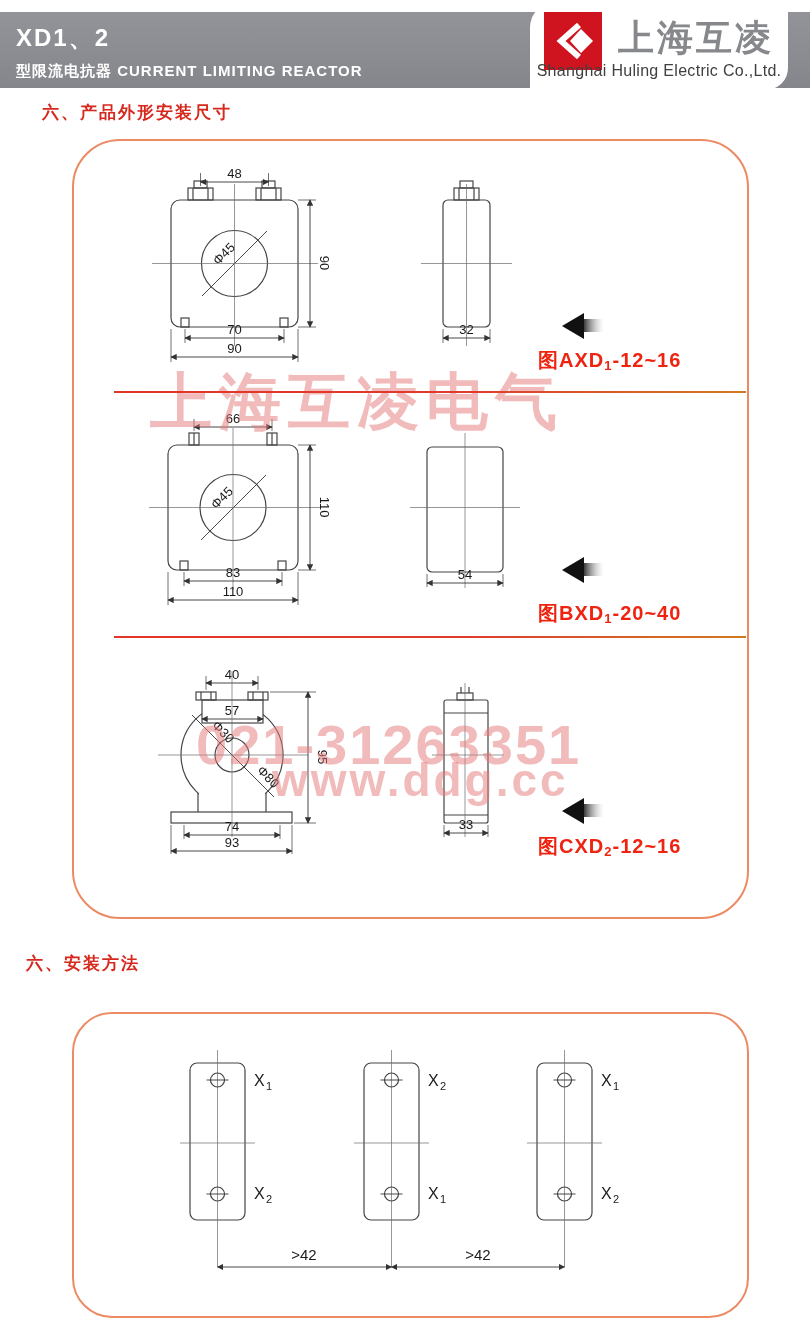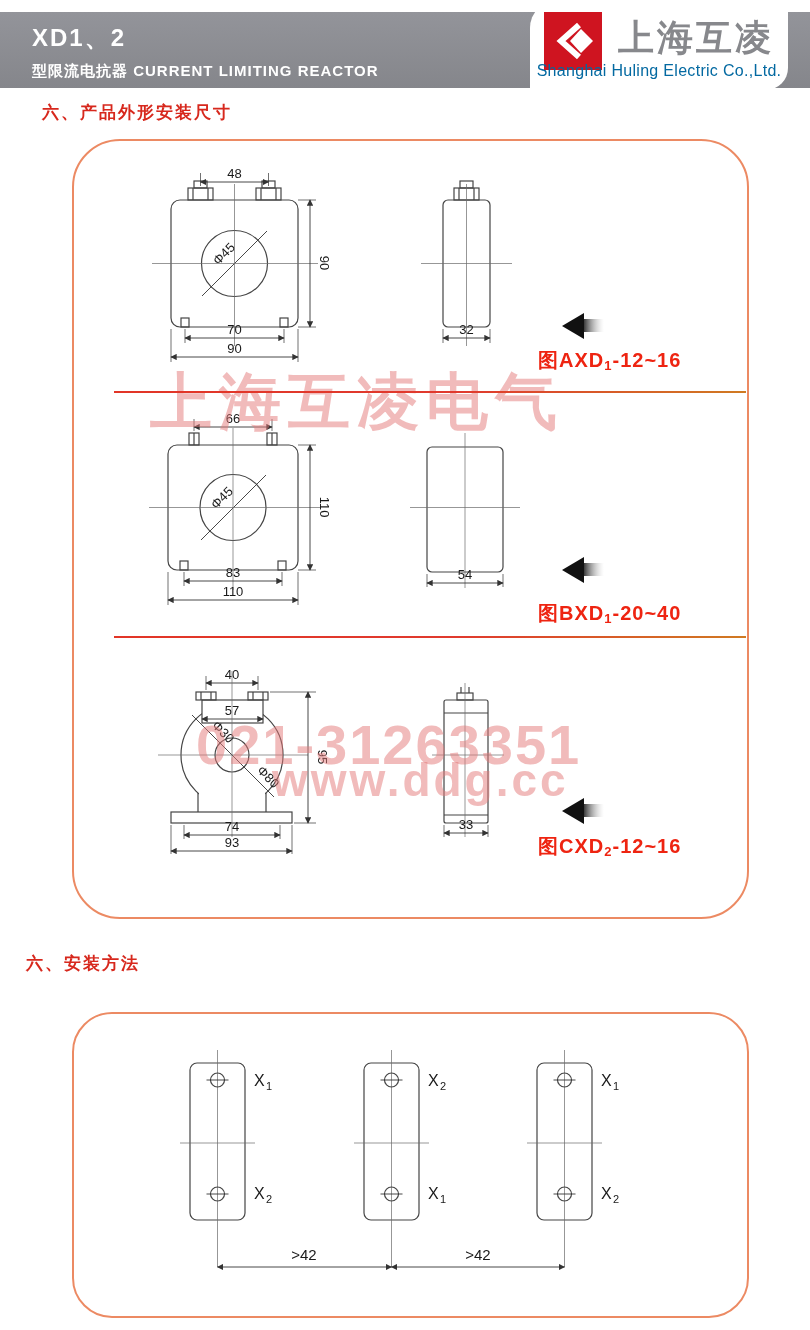"XD1、2" div.abs { left: 32px -> 16px }
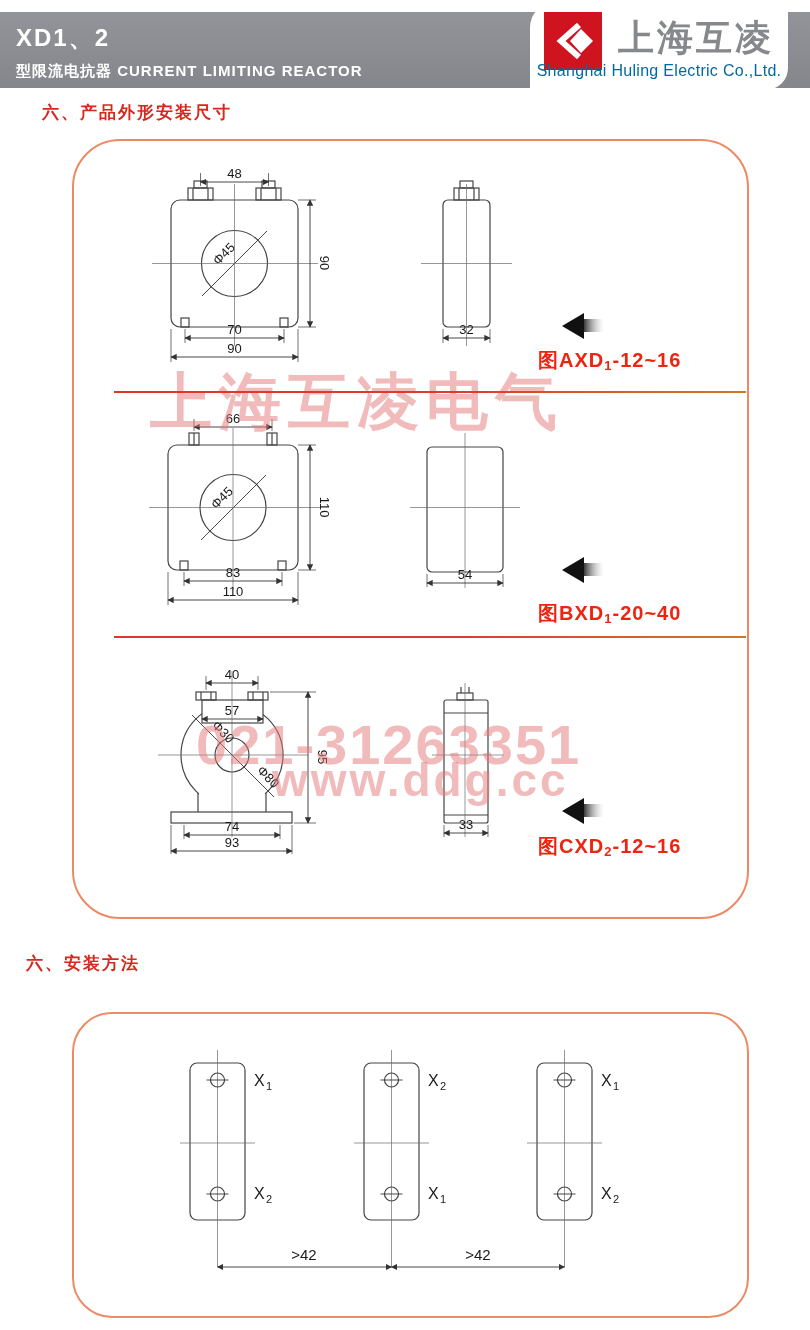"Shanghai Huling Electric Co.,Ltd." .company { color: #0369a1 -> #404040 }
